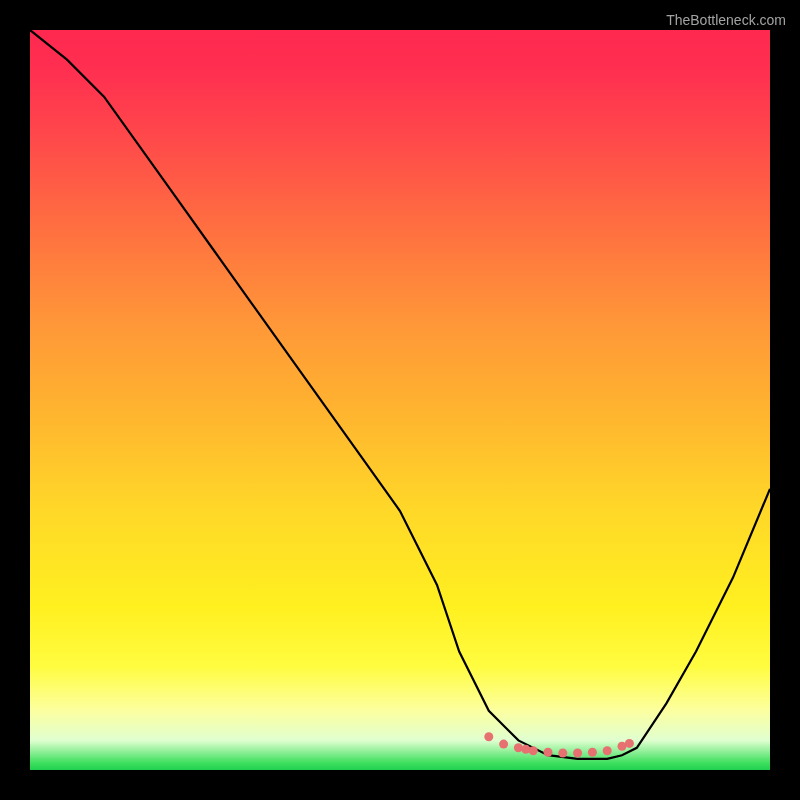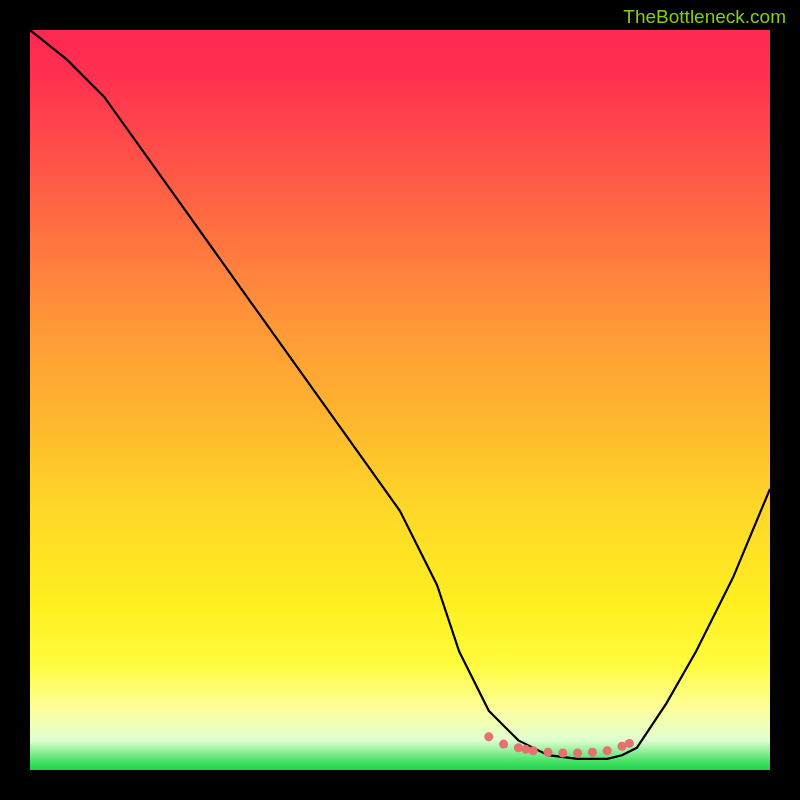"TheBottleneck.com" .watermark { color: #84cc16 -> #a3a3a3; font-size: 19px -> 14px; top: 6px -> 12px }
